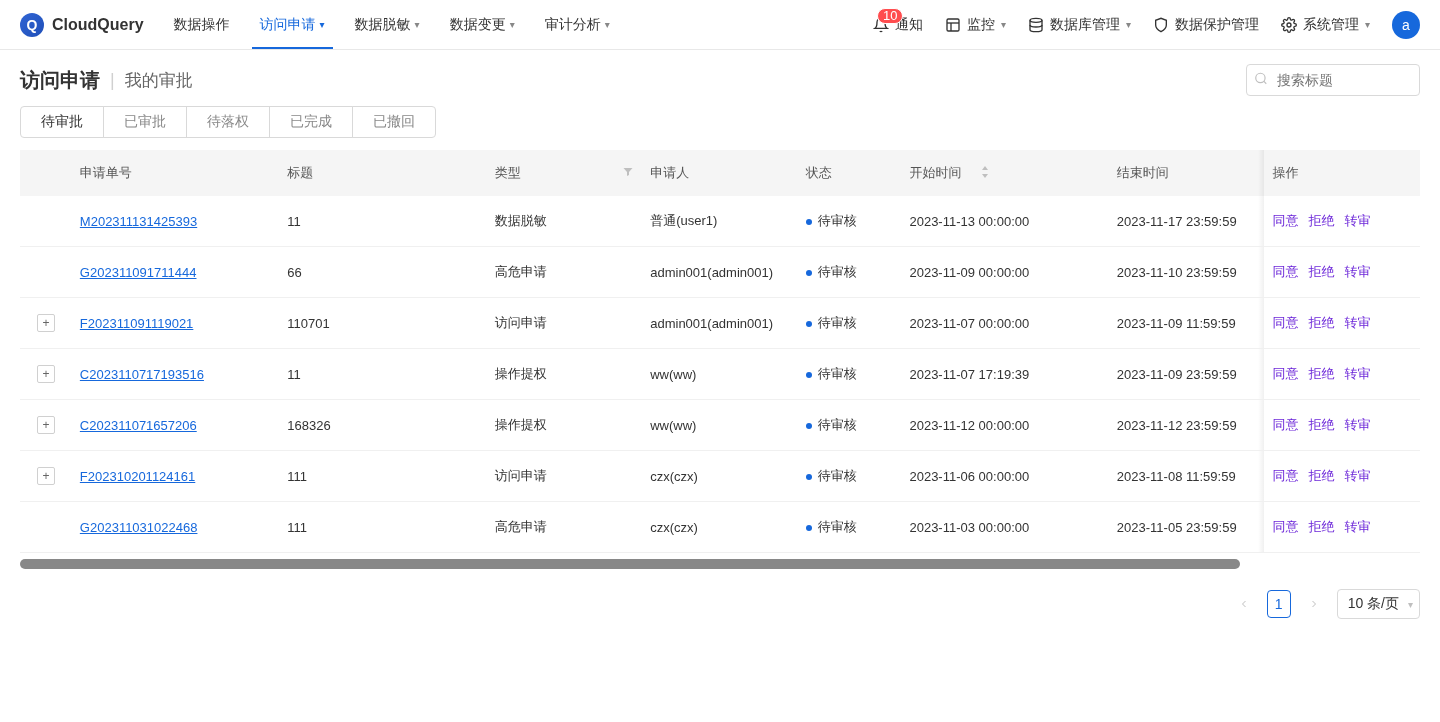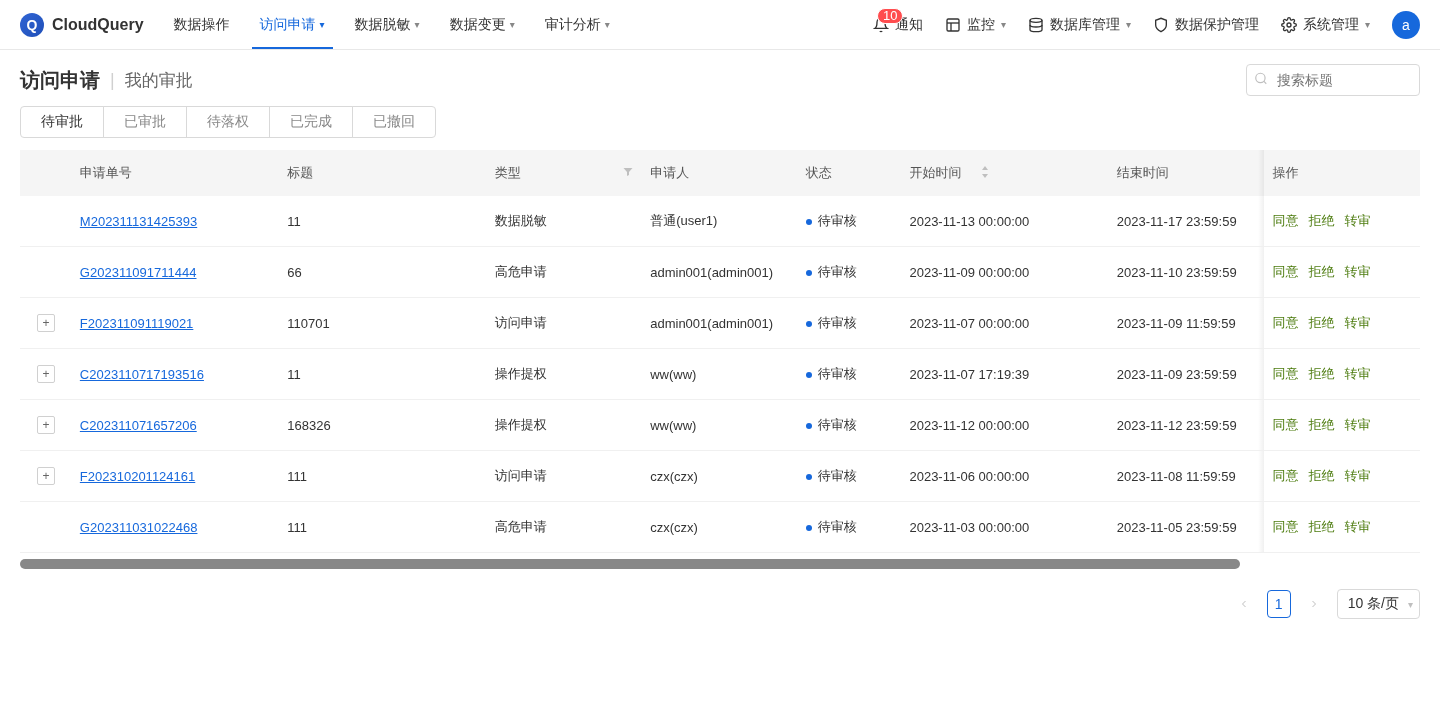"同意" .action-link { color: #4d7c0f -> #6d28d9 }
